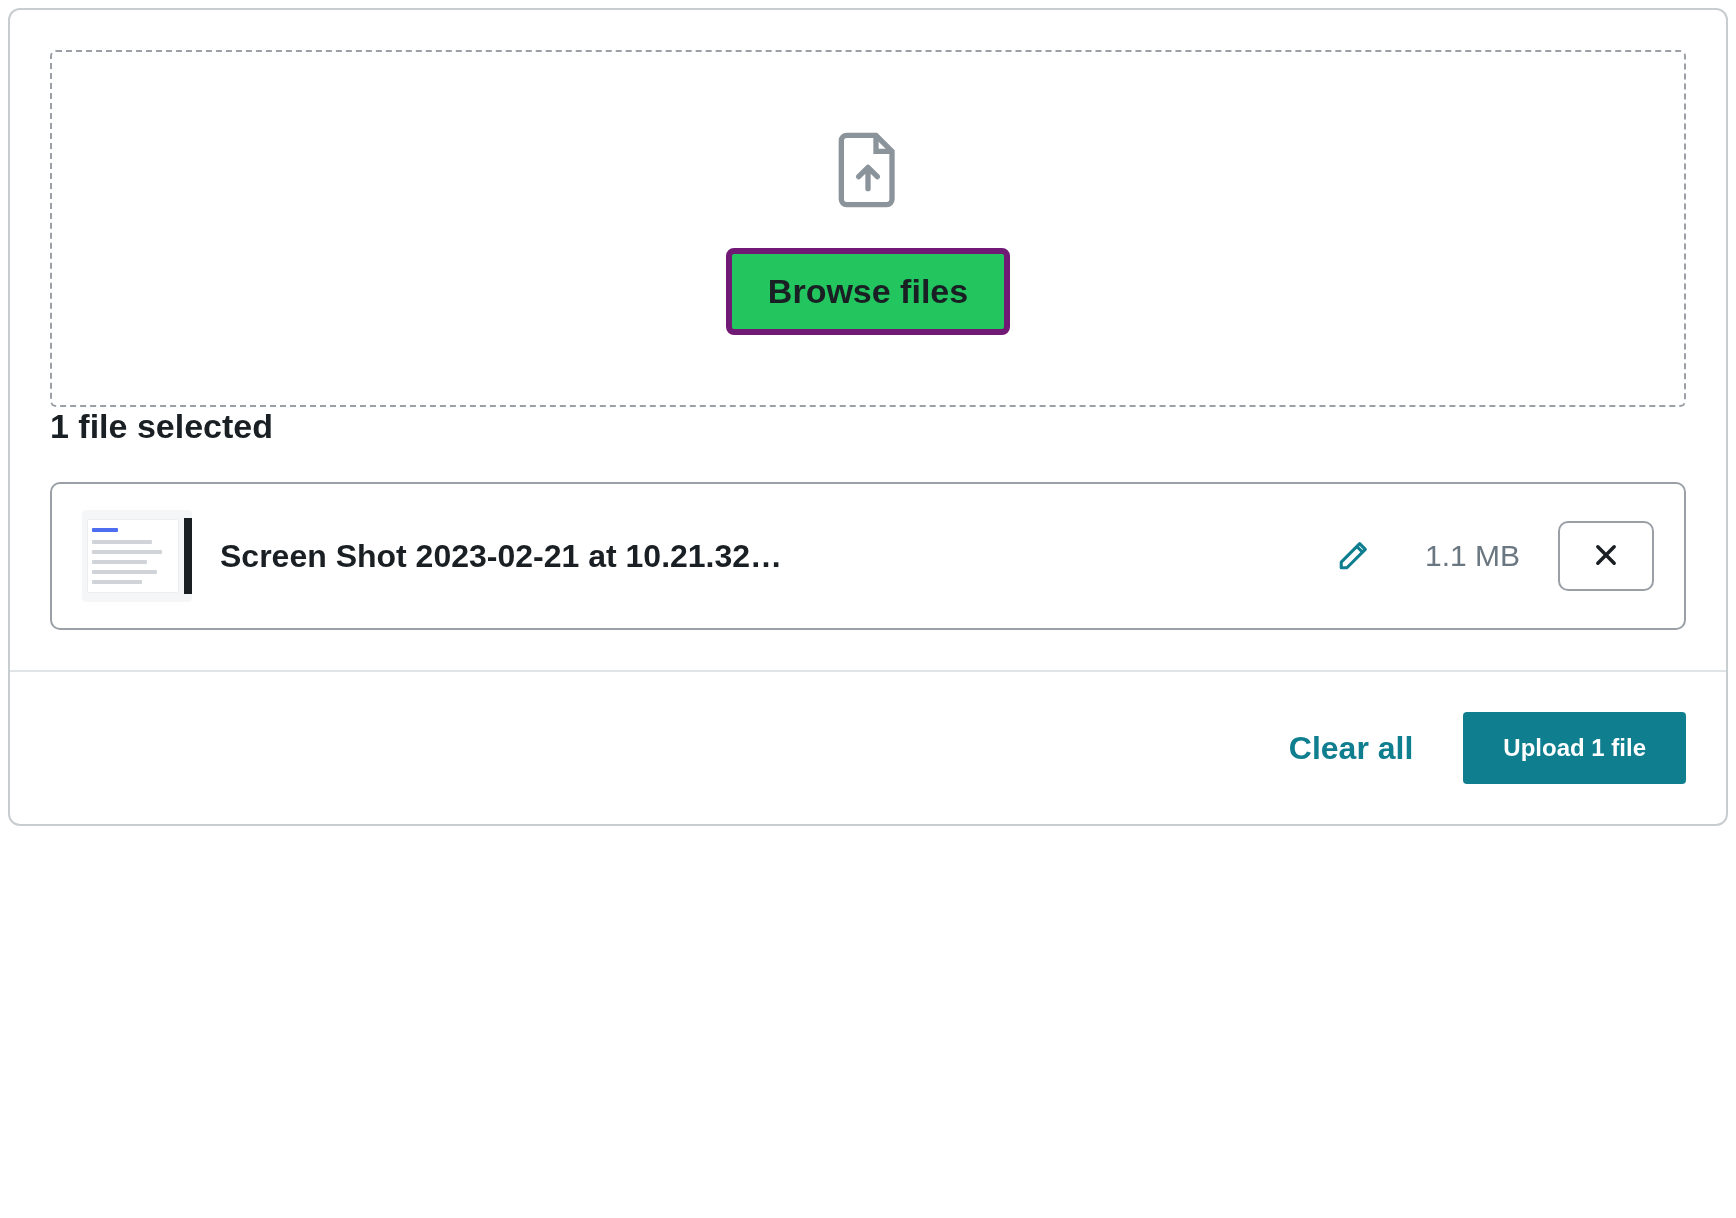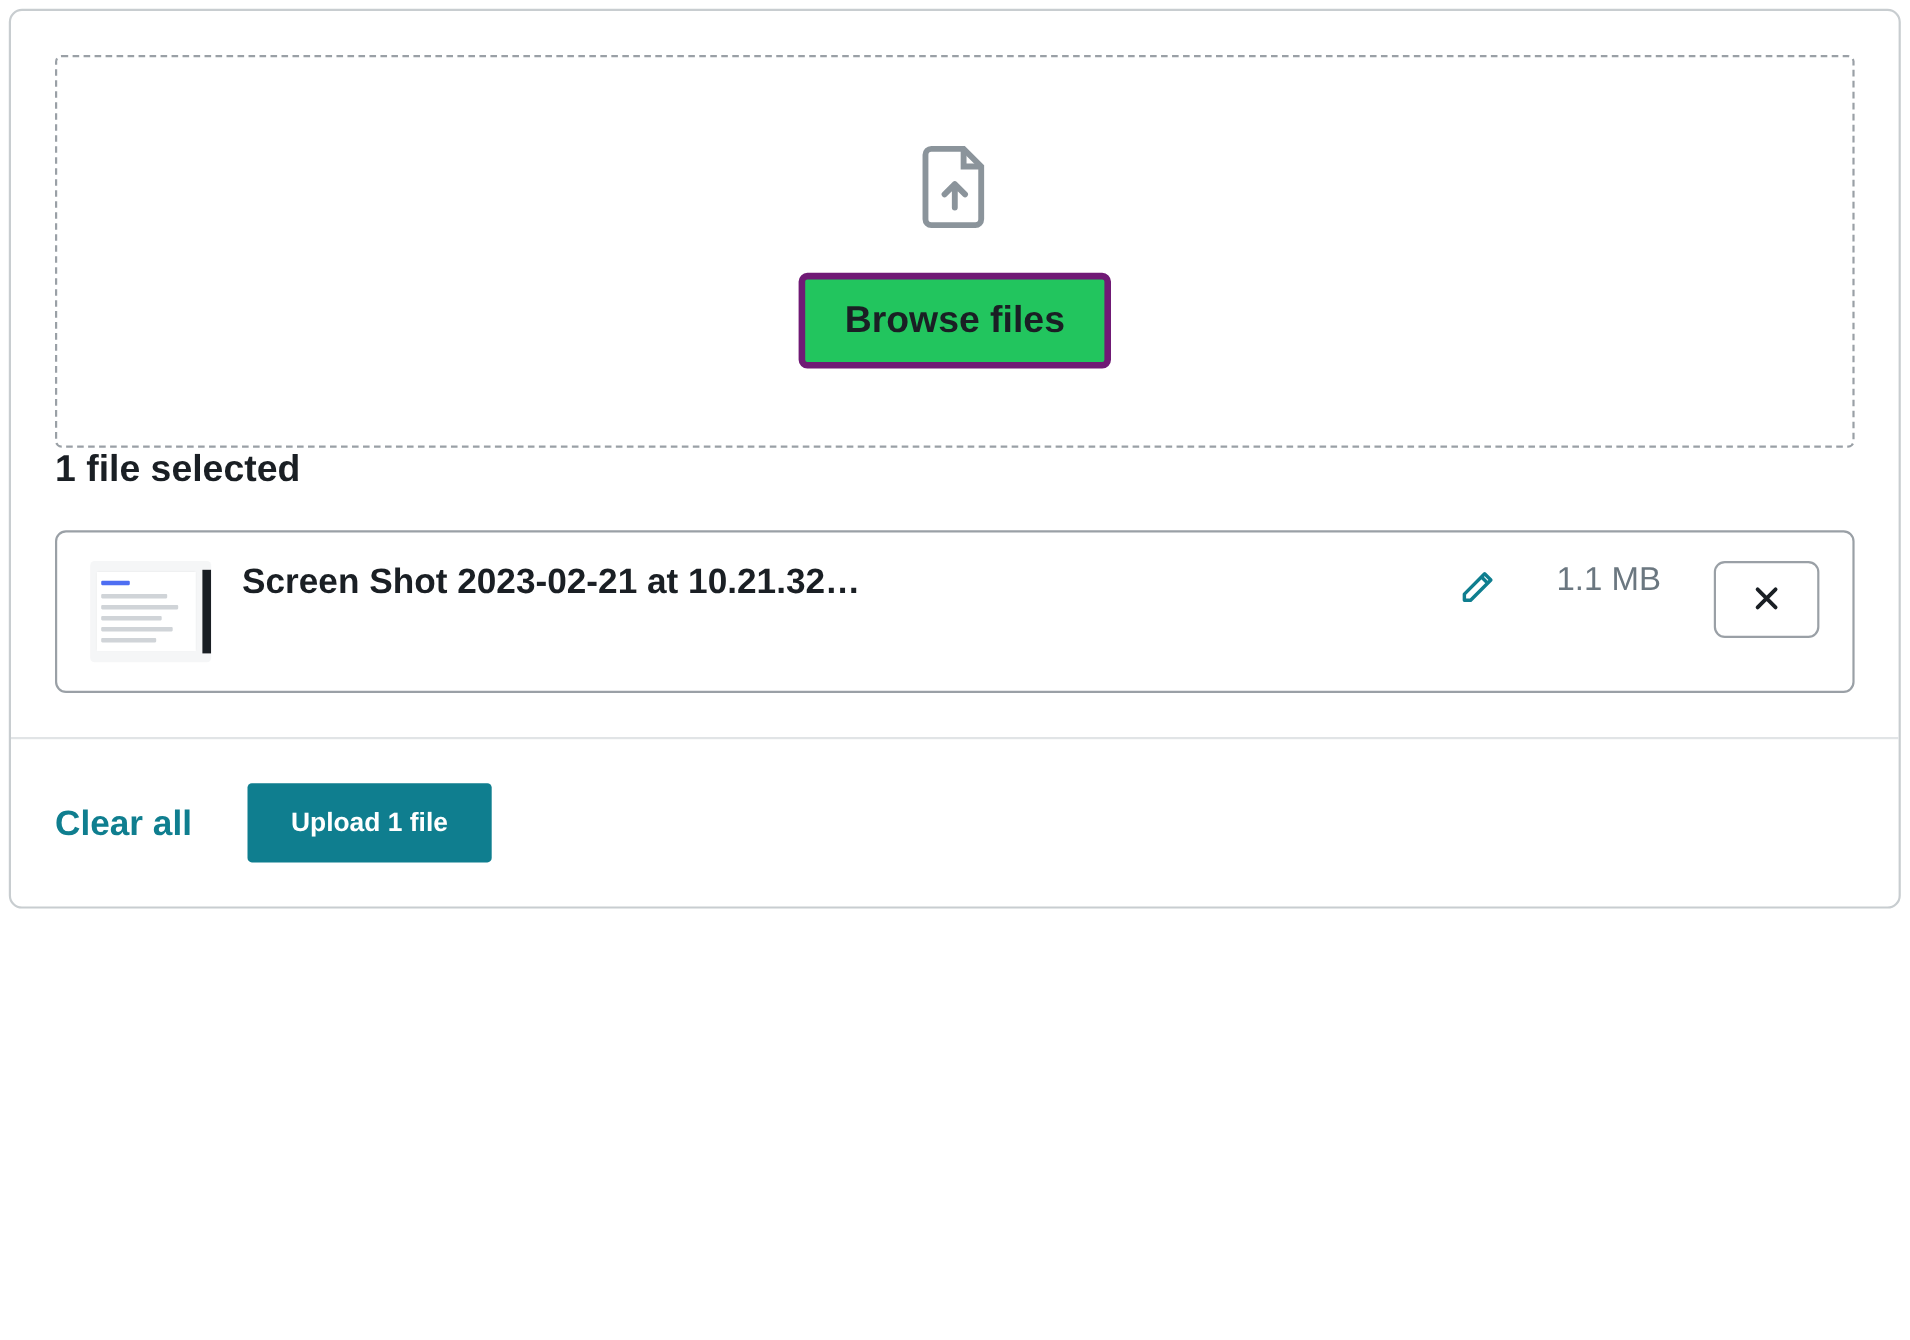"Screen Shot 2023-02-21 at 10.21.32…" .file-row { align-items: flex-start -> center }
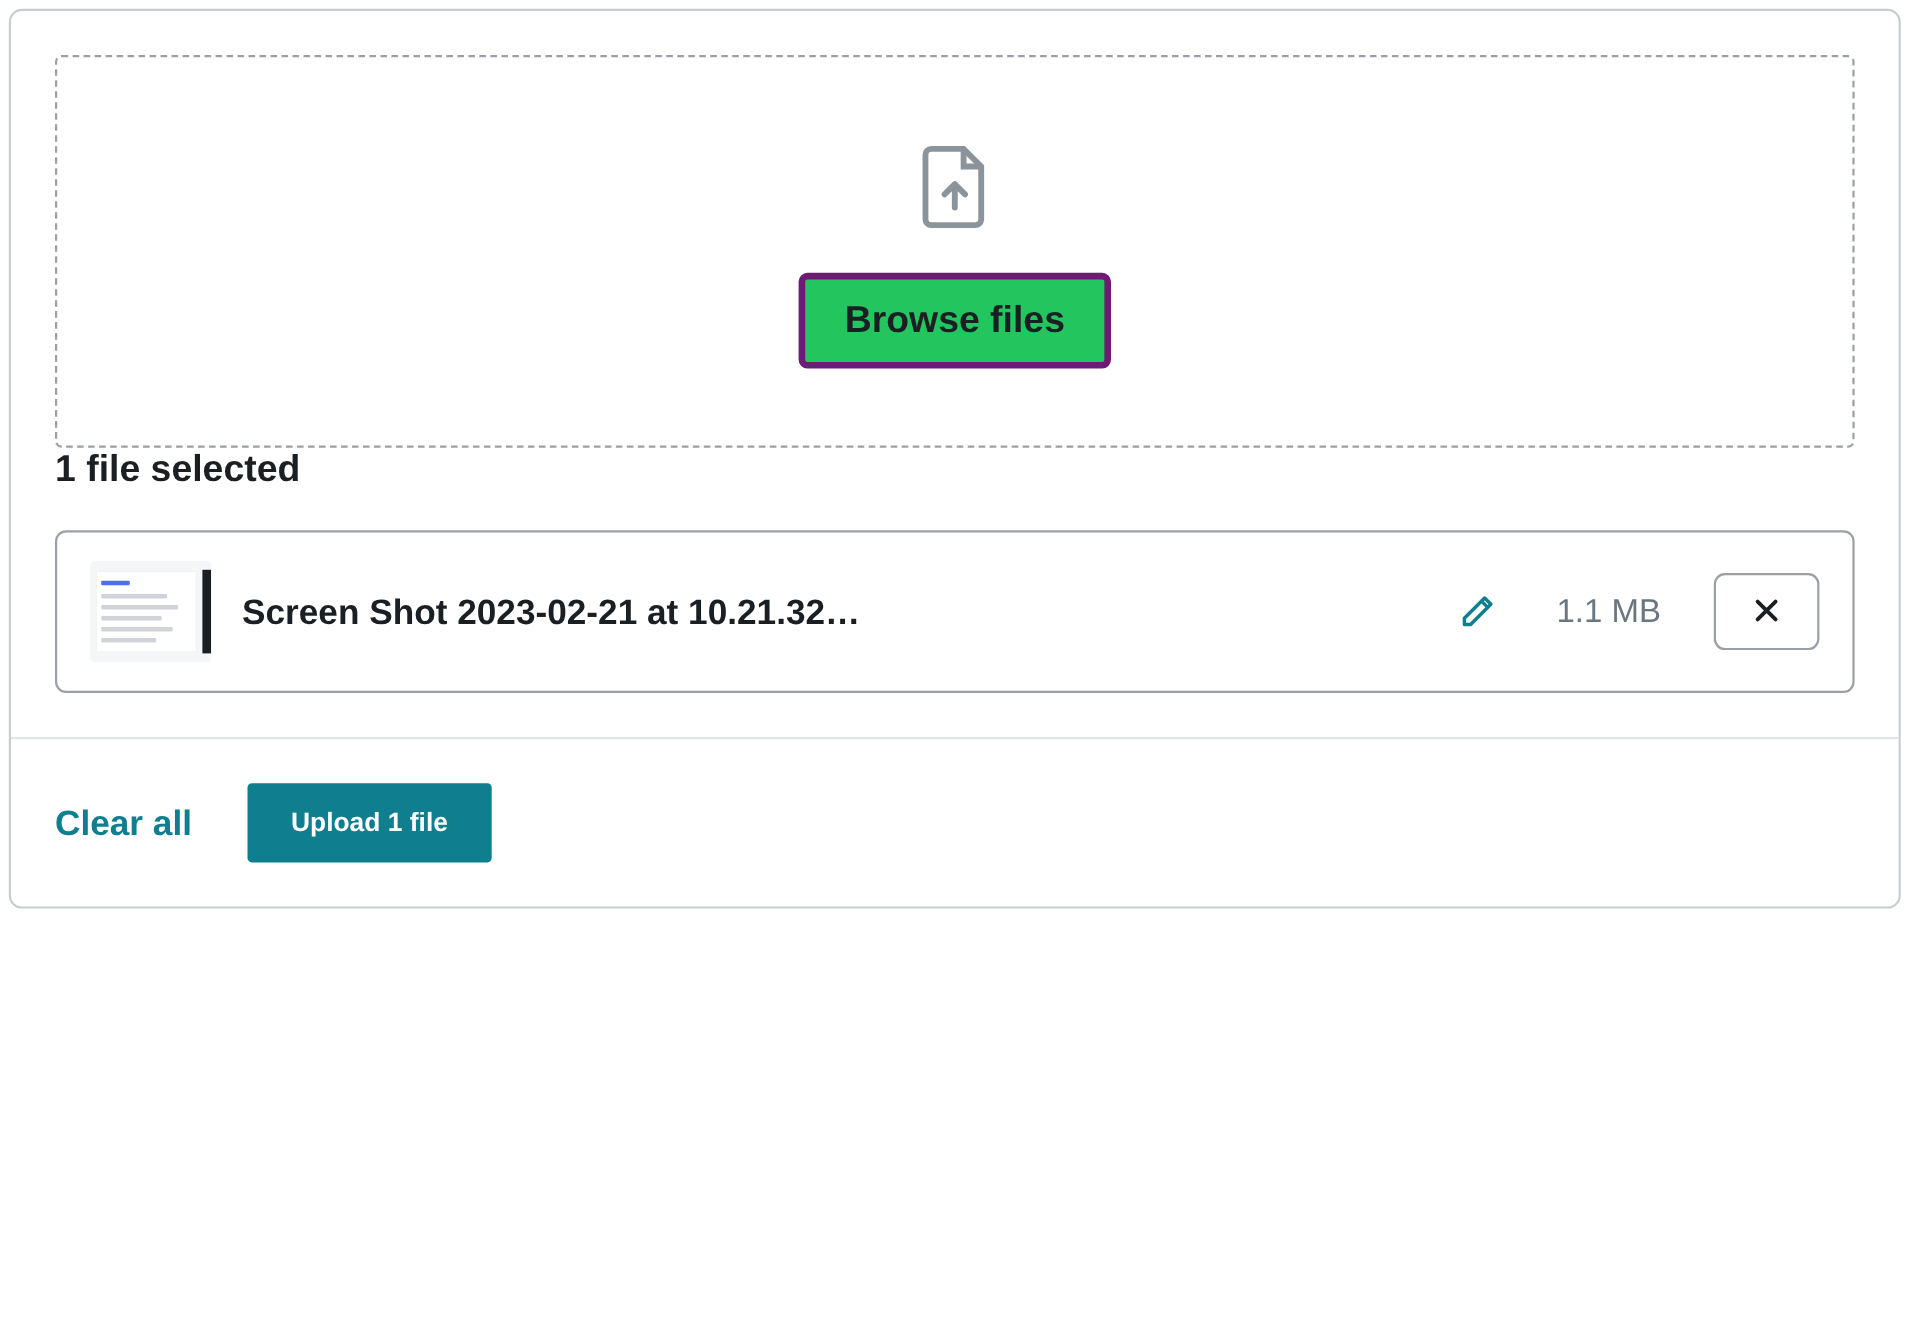"1.1 MB" .file-size { margin-right: 20px -> 10px }
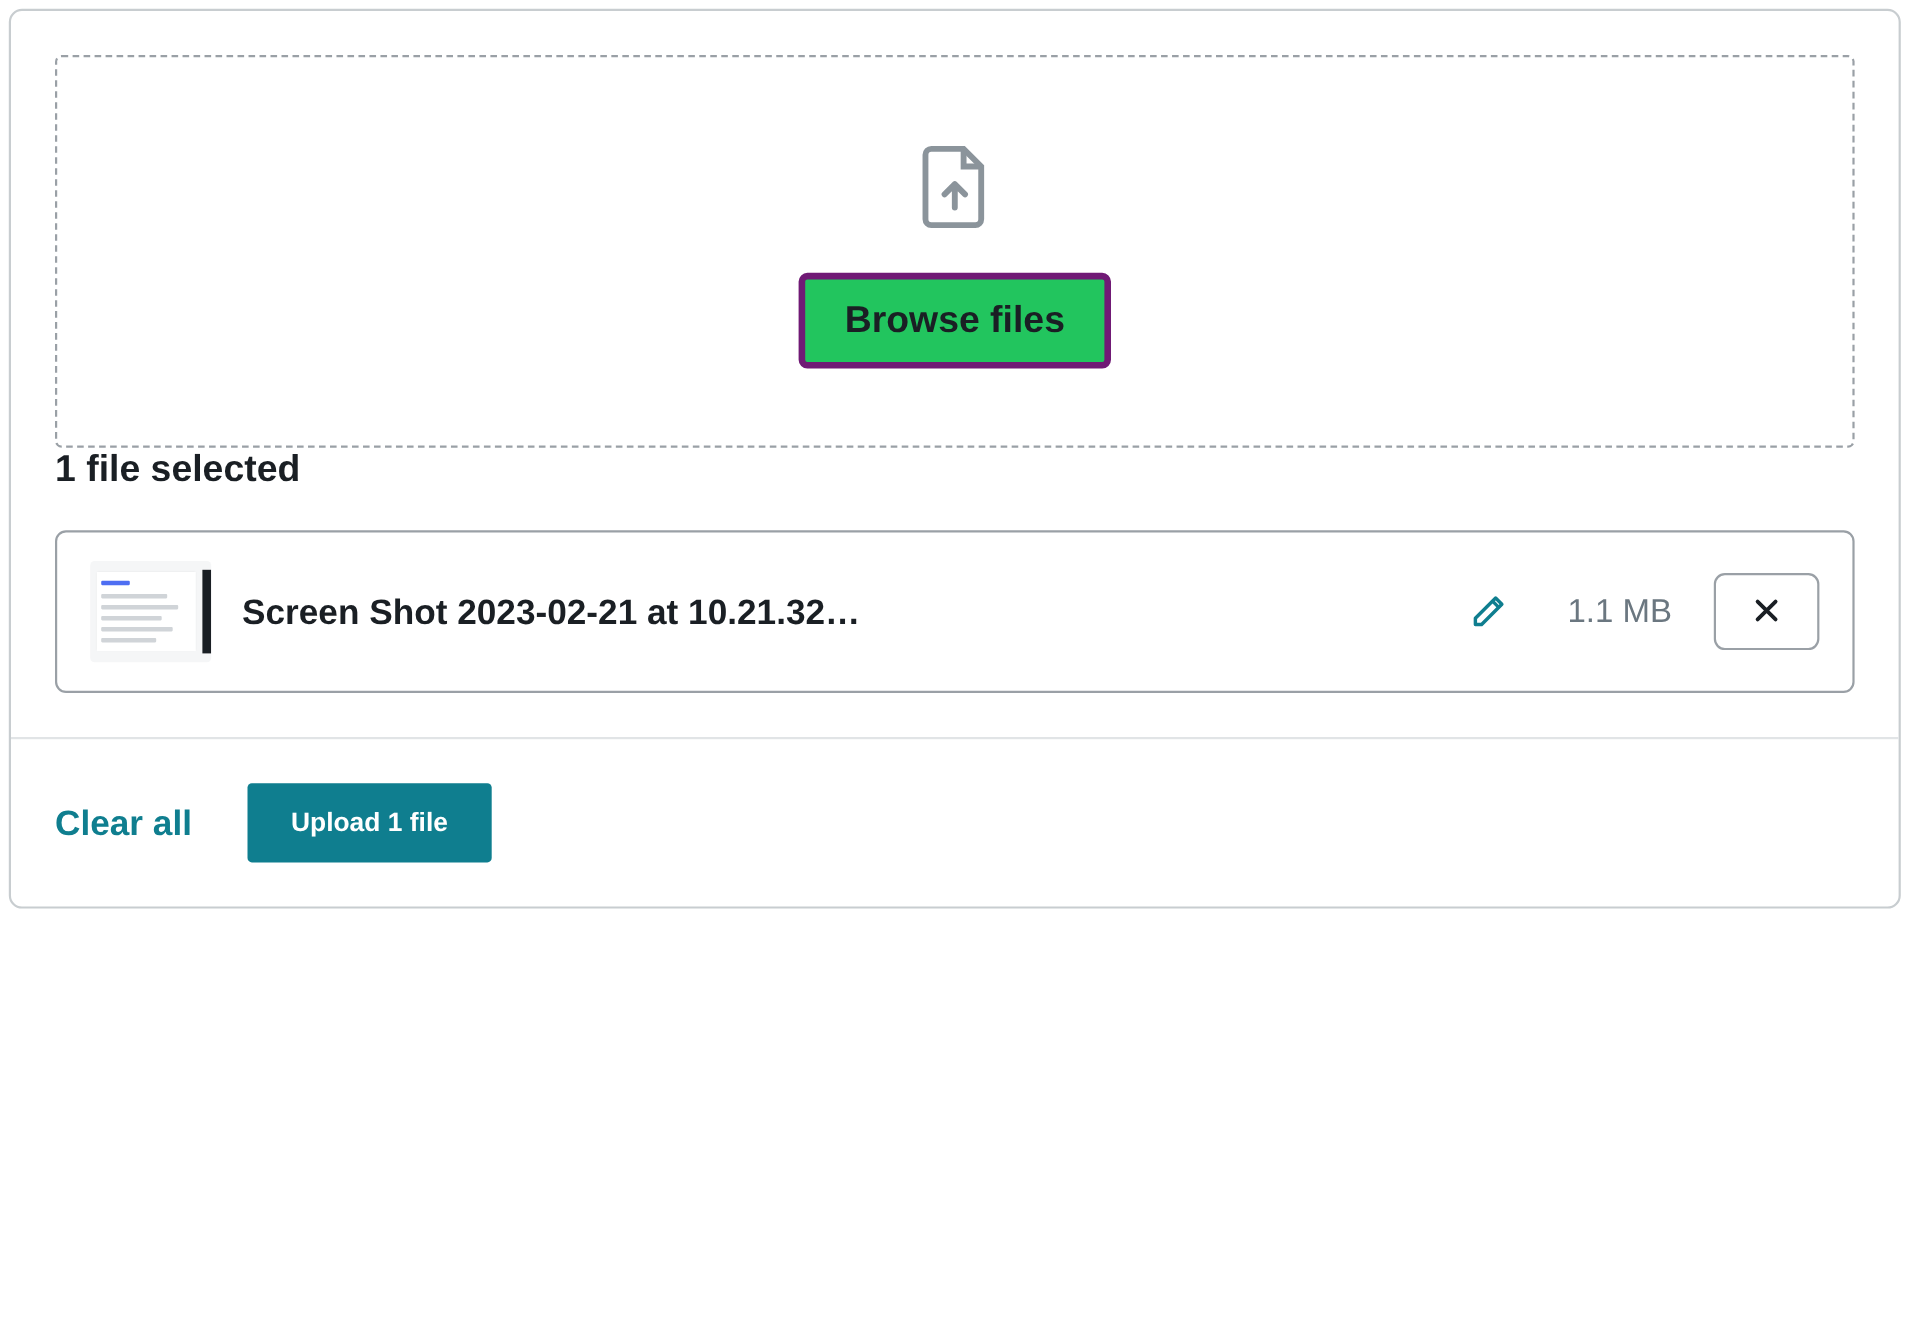"Clear all" .footer { justify-content: none -> flex-end }
